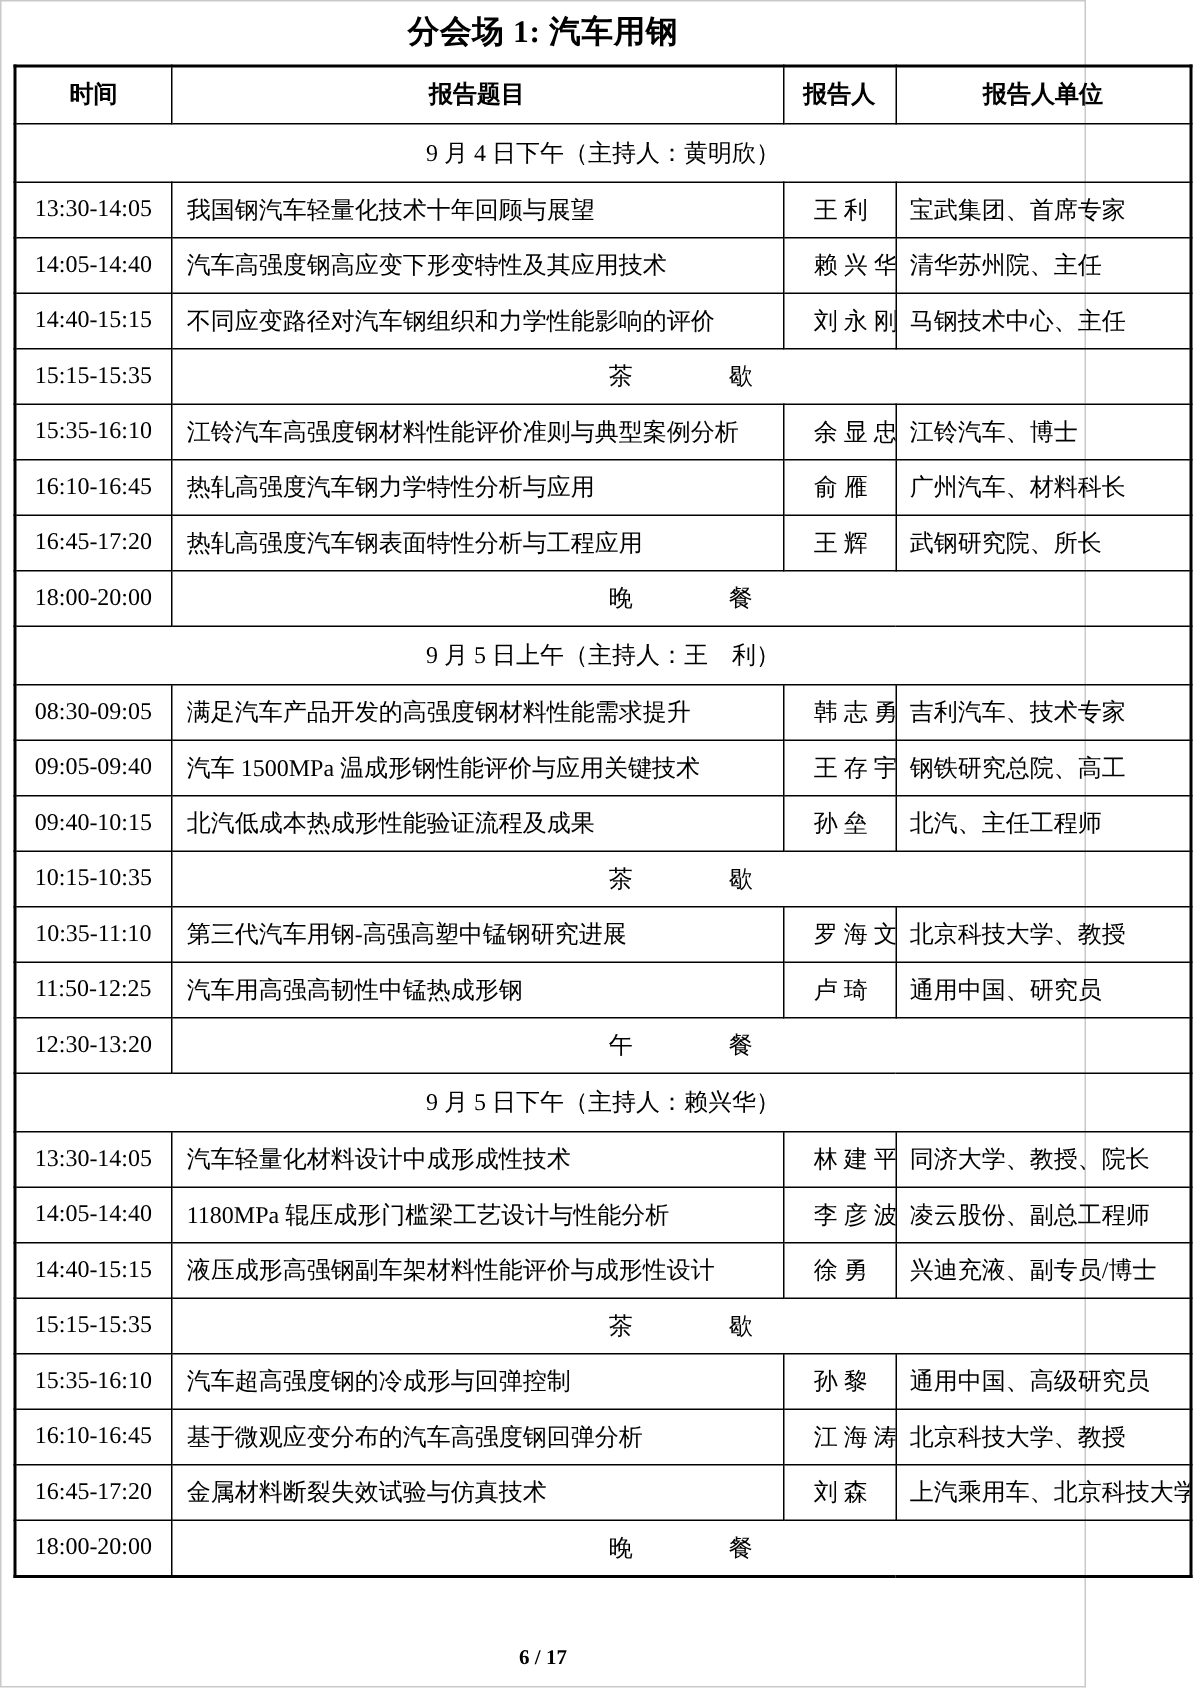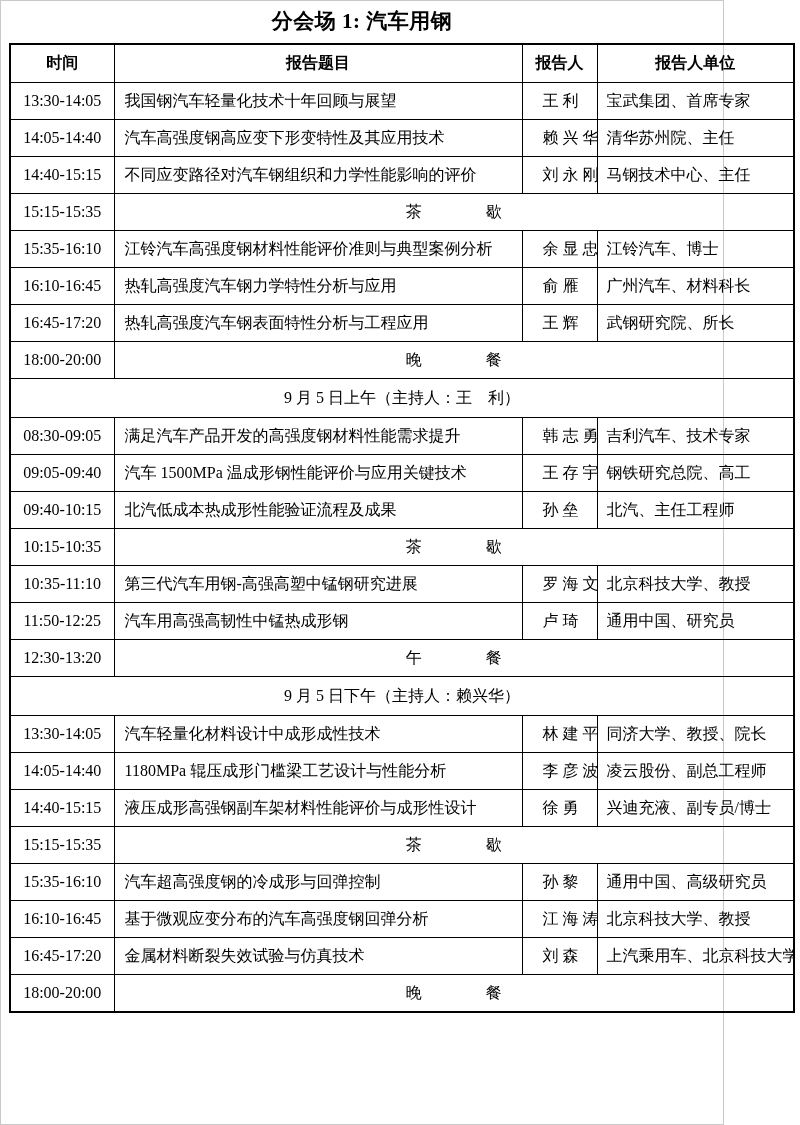"9 月 4 日下午（主持人：黄明欣）" tr { html: none -> <tr> <td>9 月 4 日下午（主持人：黄明欣）</td> </tr> }
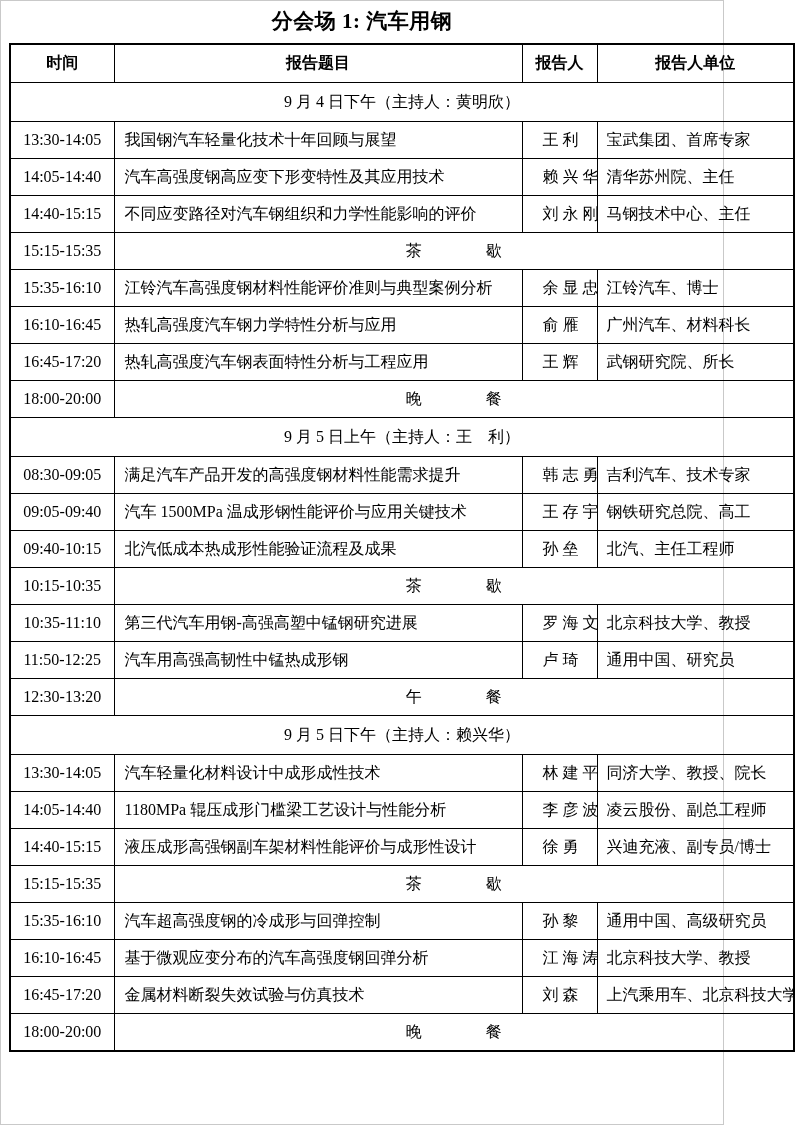"6 / 17" div.page-number { html: none -> <div>6 / 17</div> }
